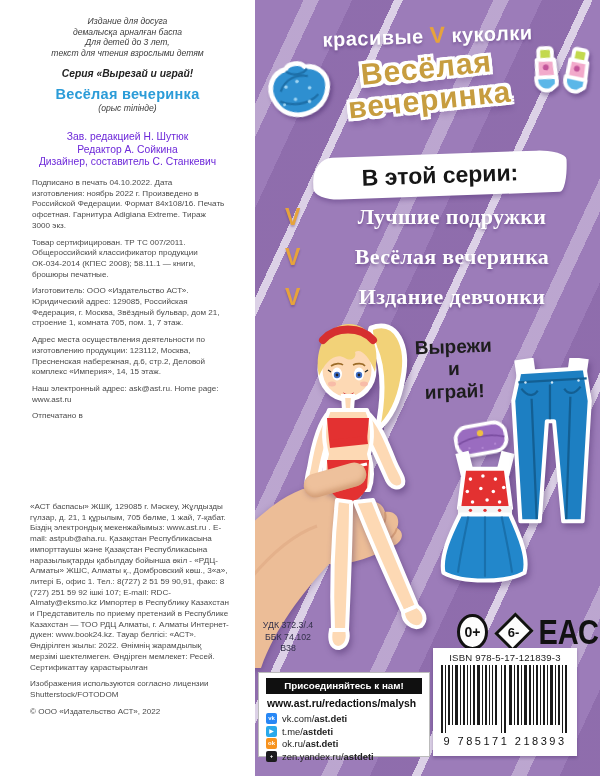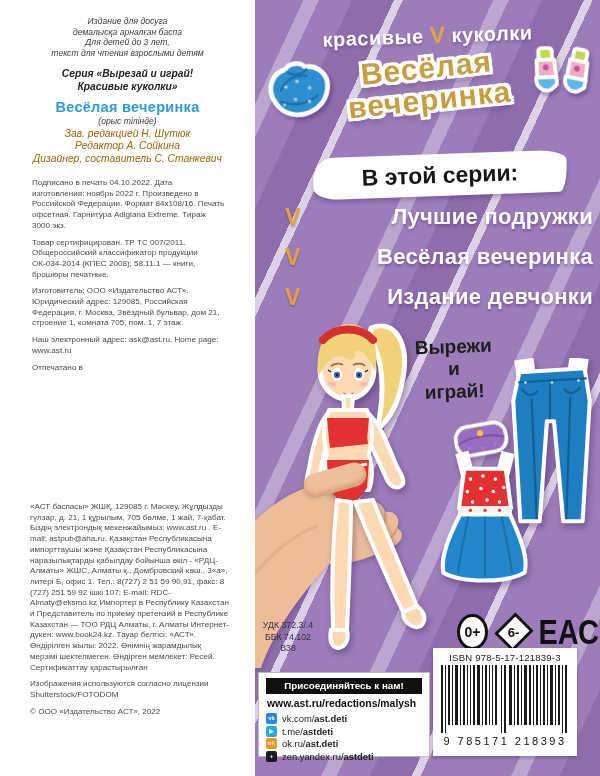"Красивые куколки»" div { html: <div>Красивые куколки»</div> -> none }
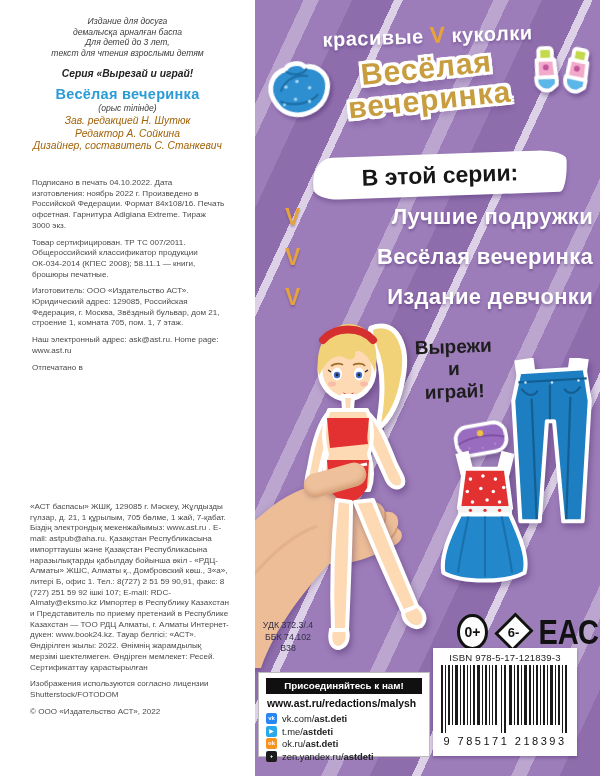"Зав. редакцией Н. Шутюк" .staff { color: #a16207 -> #6d28d9; font-style: italic -> none; margin-top: 2px -> 18px }
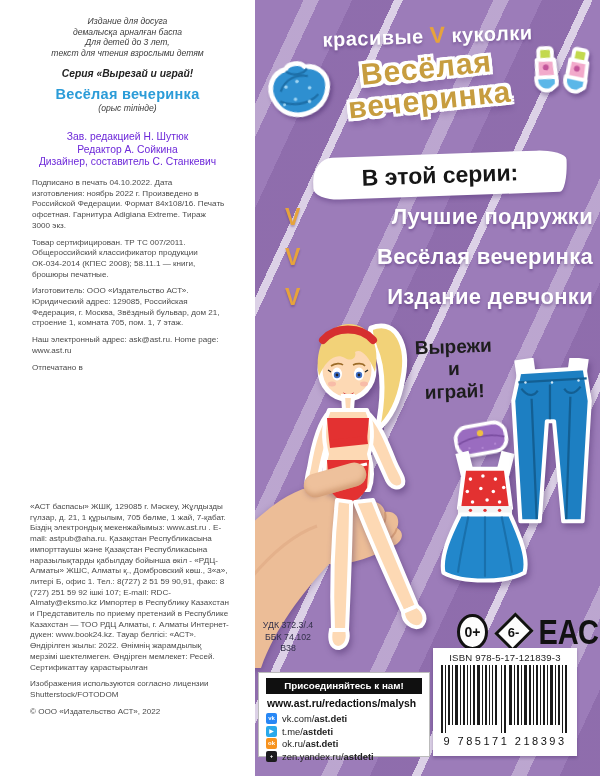"Лучшие подружки" .series-row .lbl { font-family: none -> Liberation Serif, serif; text-align: right -> center }
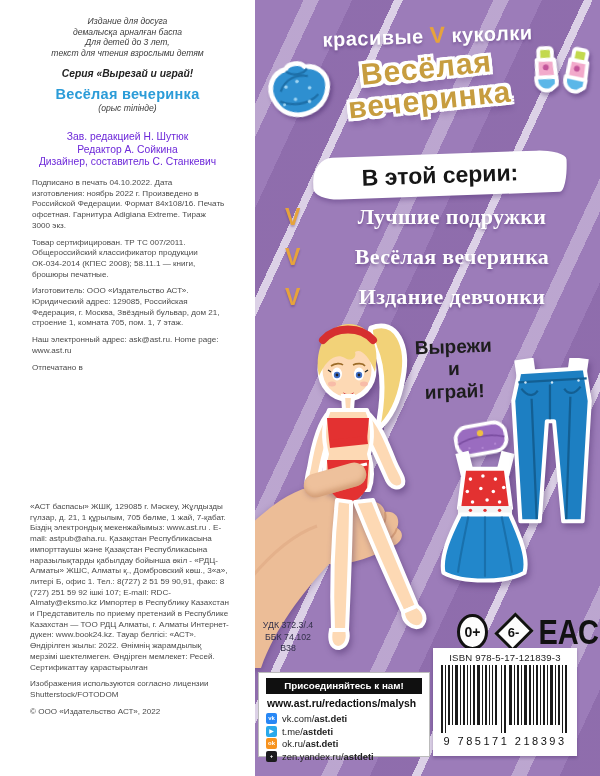"Адрес места осуществления деятельности" p { html: none -> <p>Адрес места осуществления деятельности по изготовлению продукции: 123112, Москва, Пресненская набережная, д.6, стр.2, Деловой комплекс «Империя», 14, 15 этаж.</p> }
